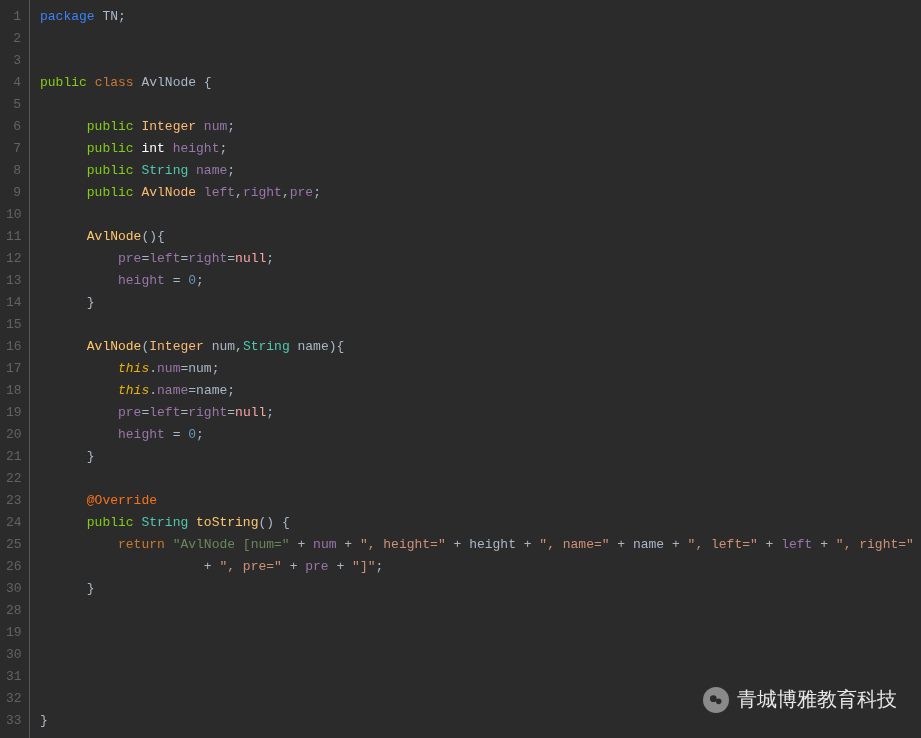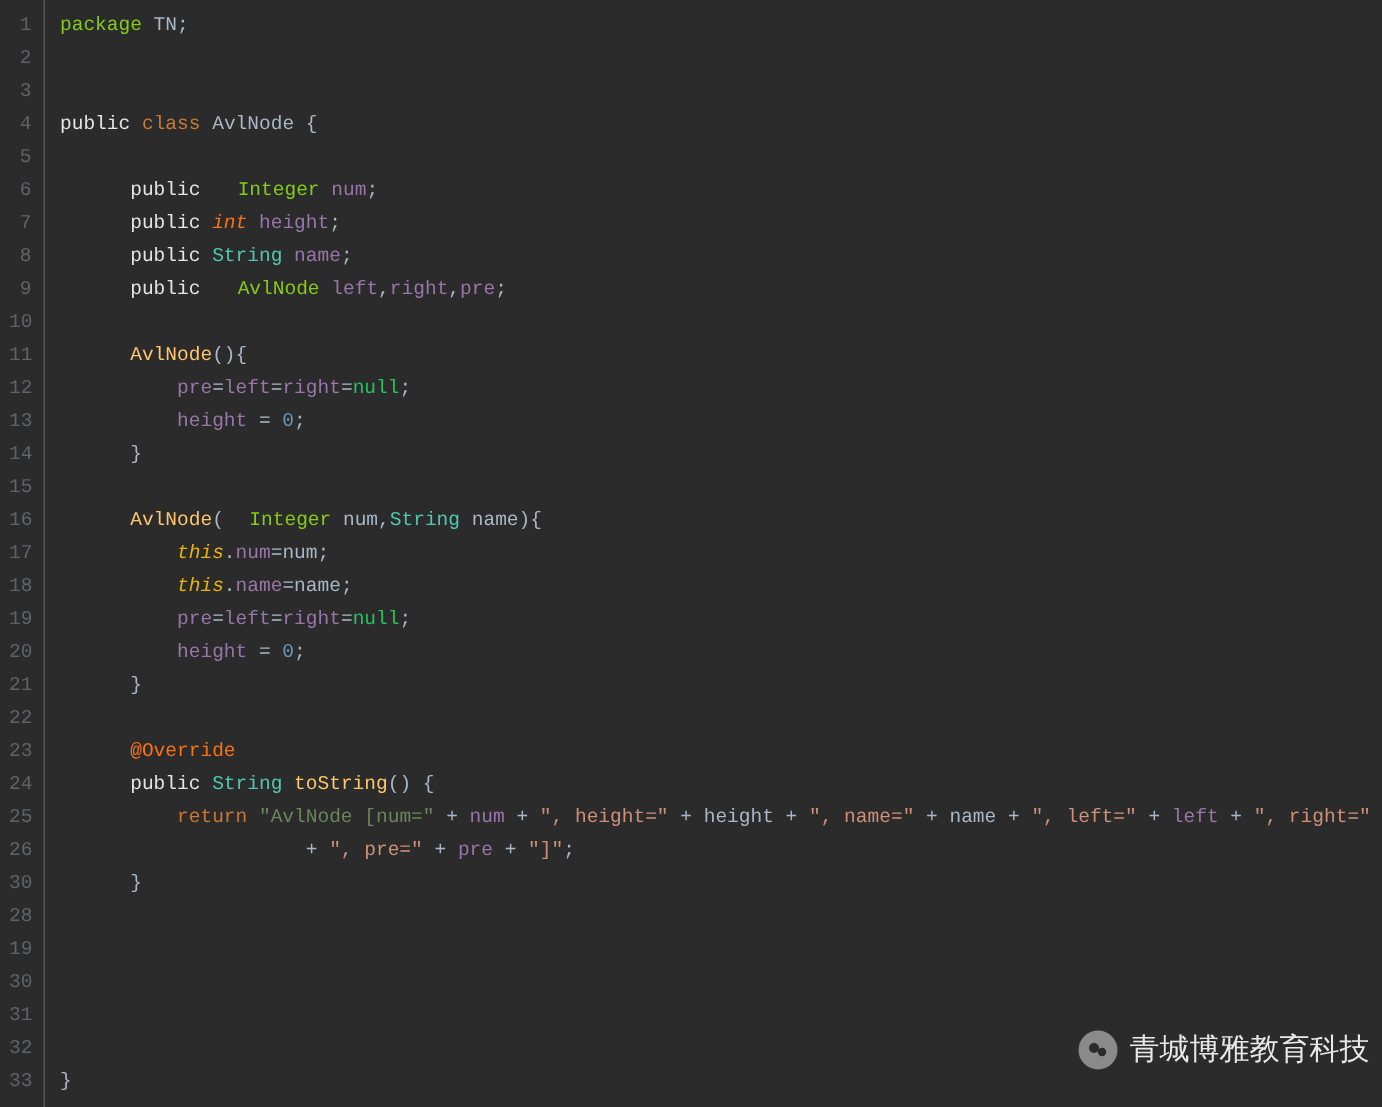"package" .kw-pkg { color: #84cc16 -> #3b82f6 }
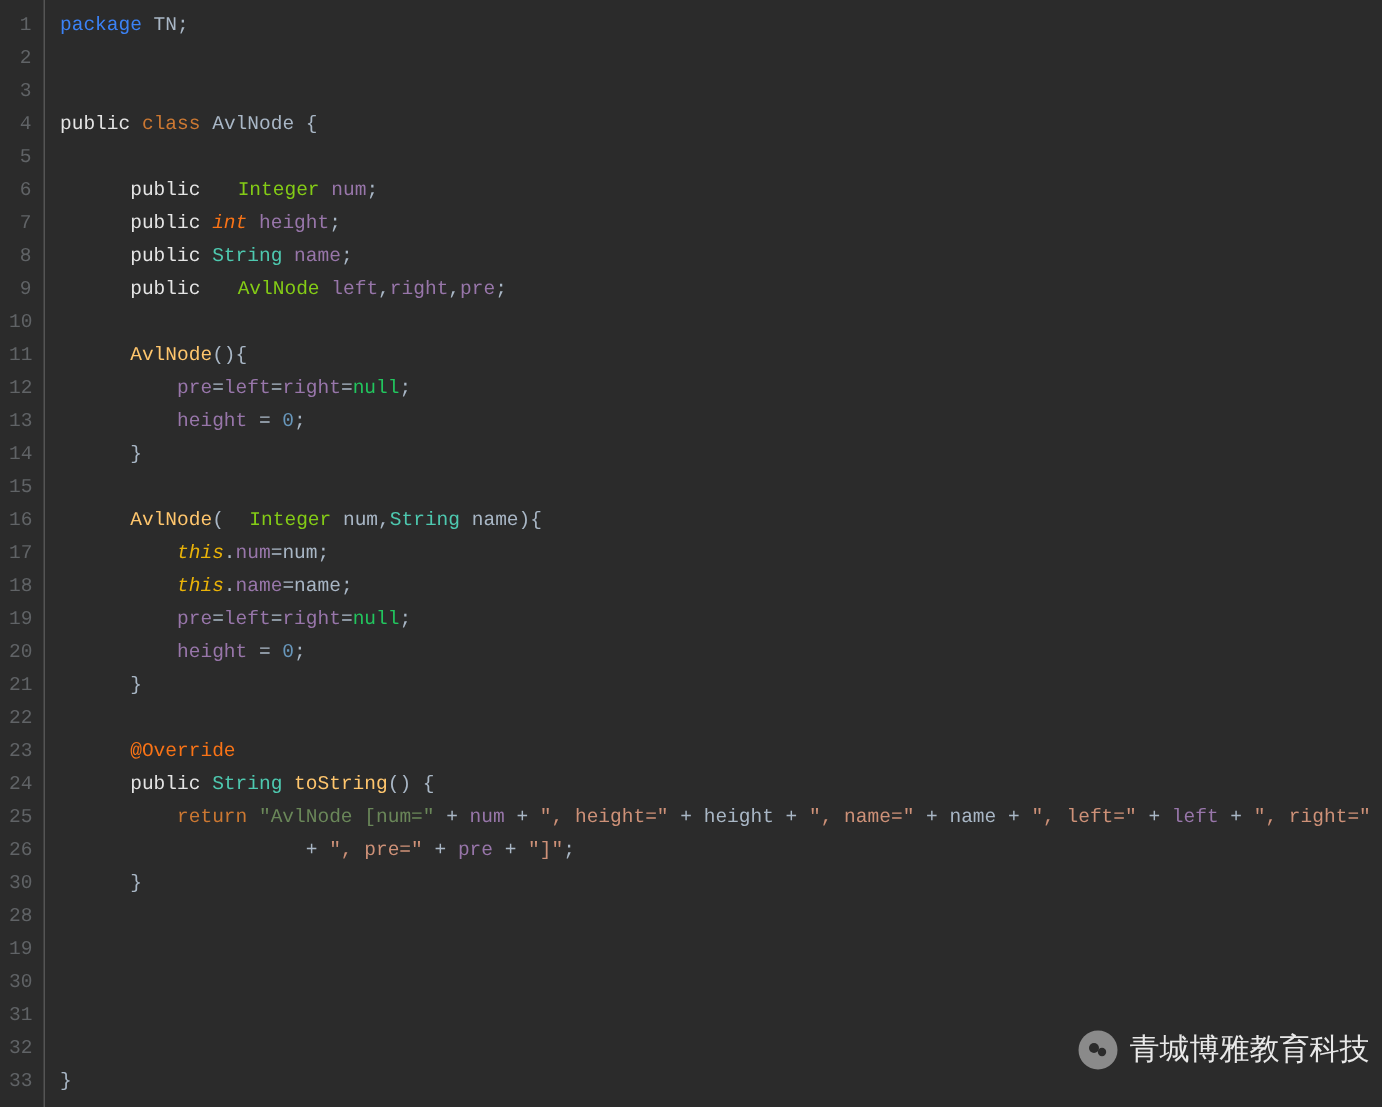"public" .kw-public { color: #e5e5e5 -> #84cc16 }
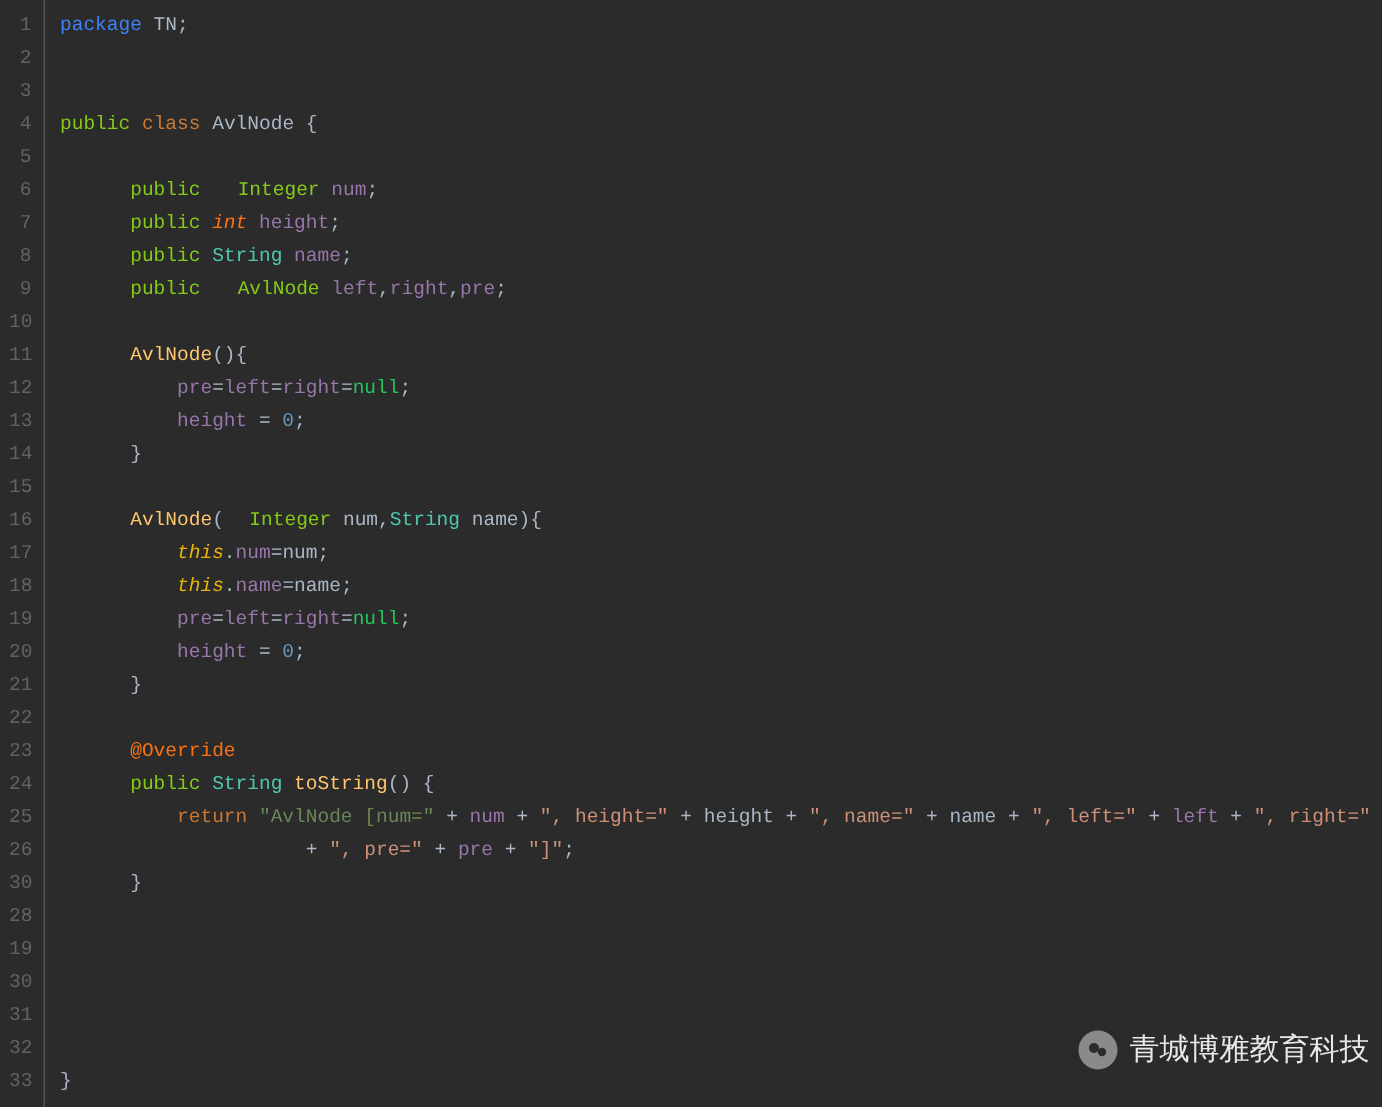"Integer" .type { color: #84cc16 -> #fdba74; margin-left: 17px -> none }
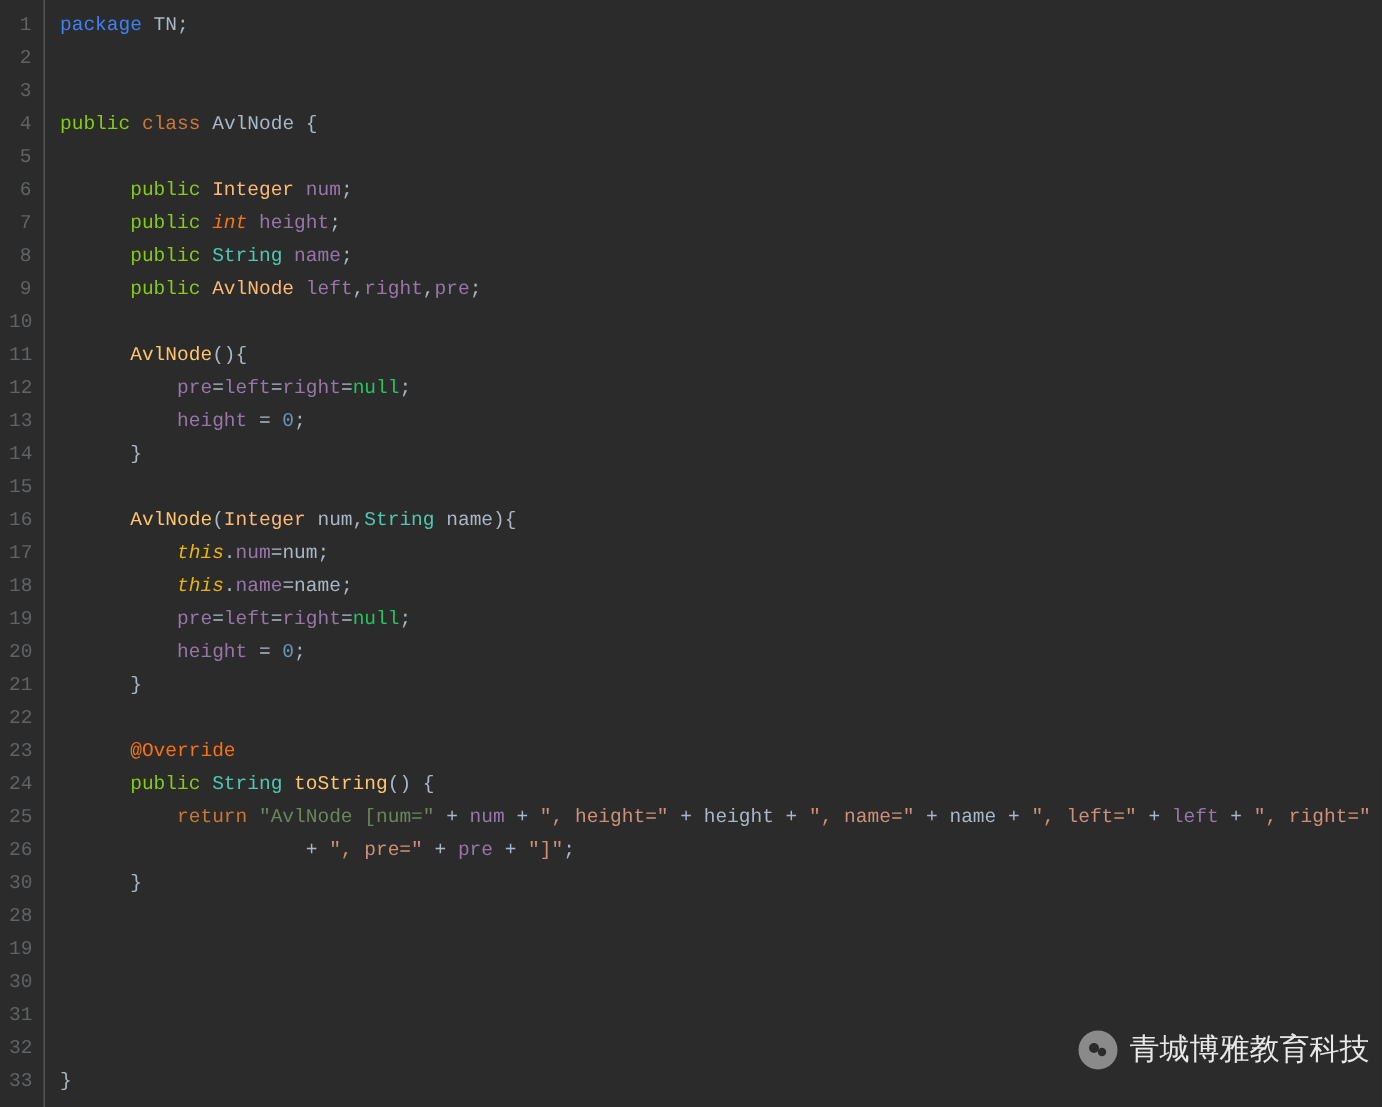"int" .kw-int { color: #f97316 -> #ffffff; font-style: italic -> none }
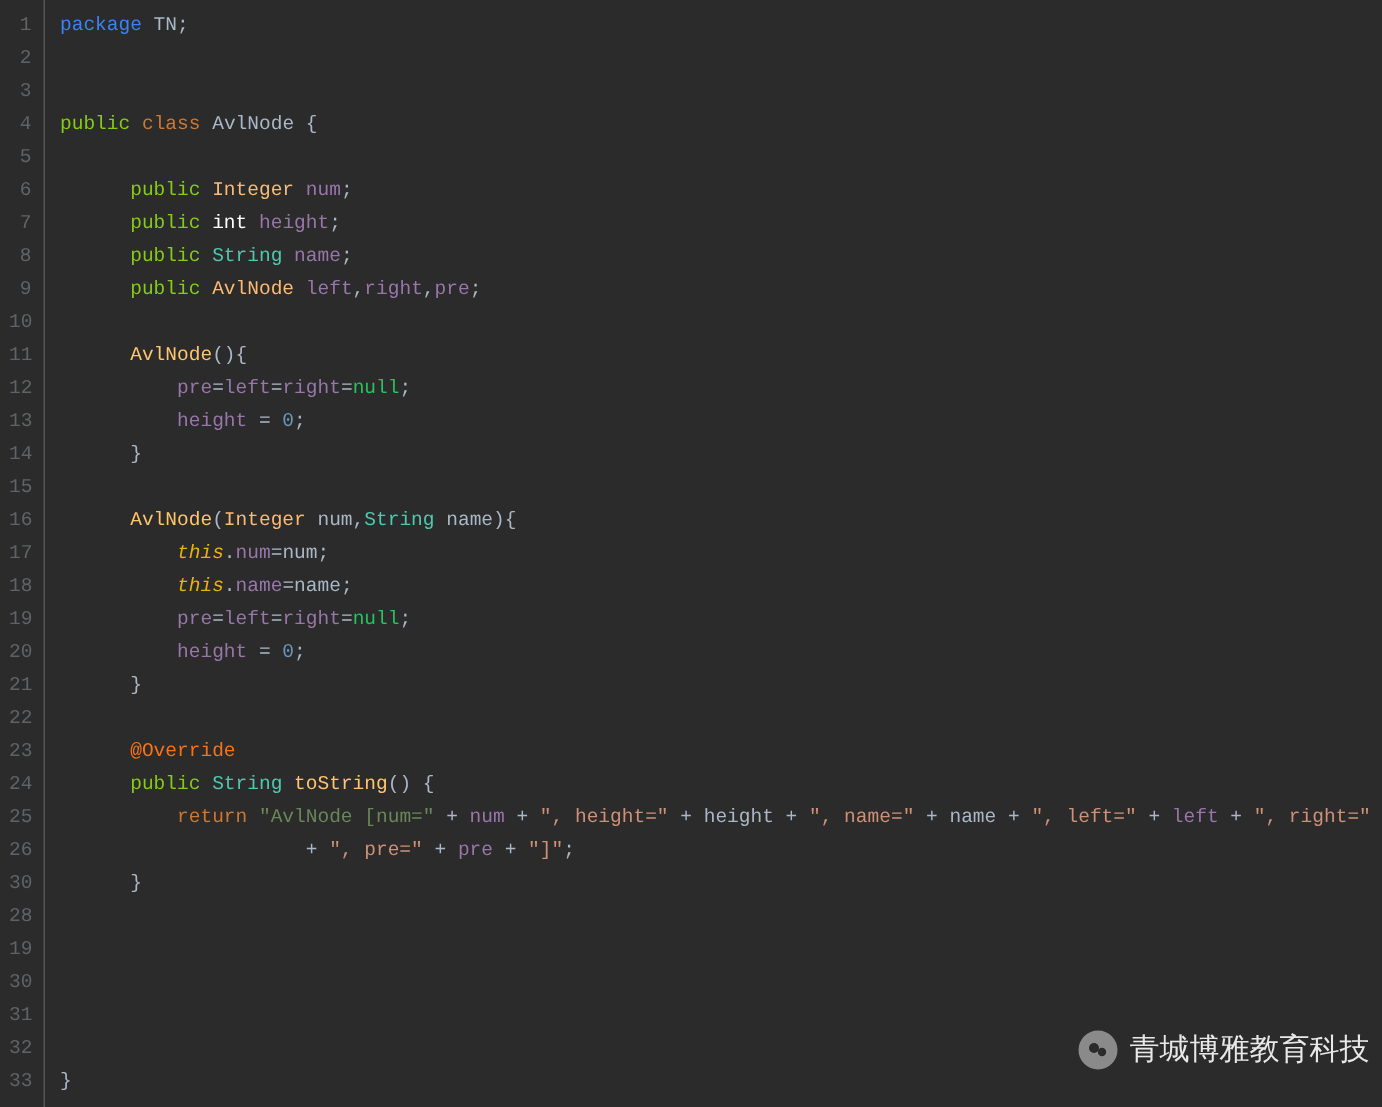"null" .null { color: #22c55e -> #fca5a5 }
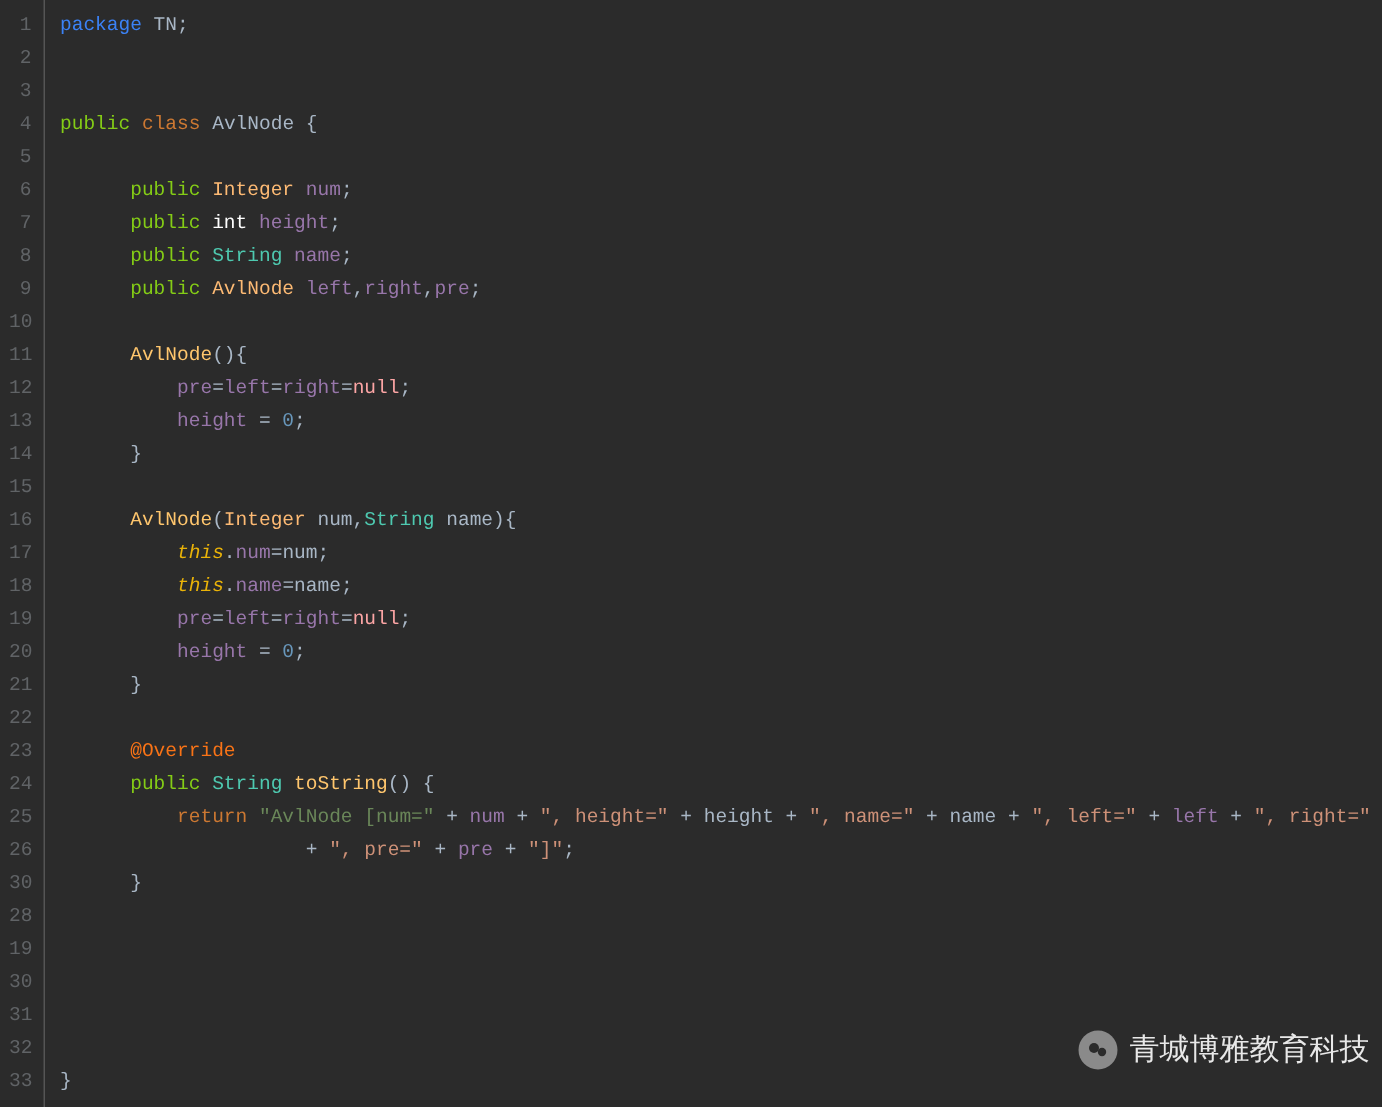"青城博雅教育科技" .watermark { right: 8px -> 24px }
